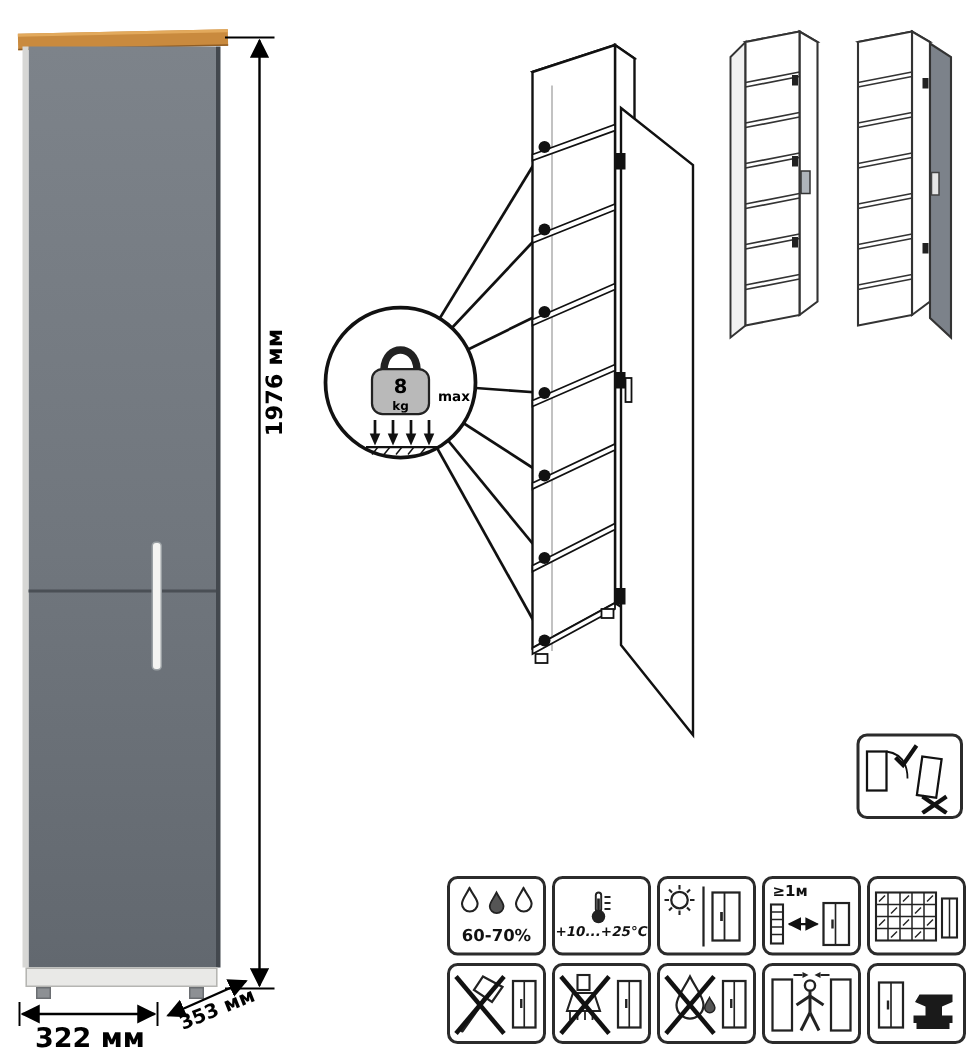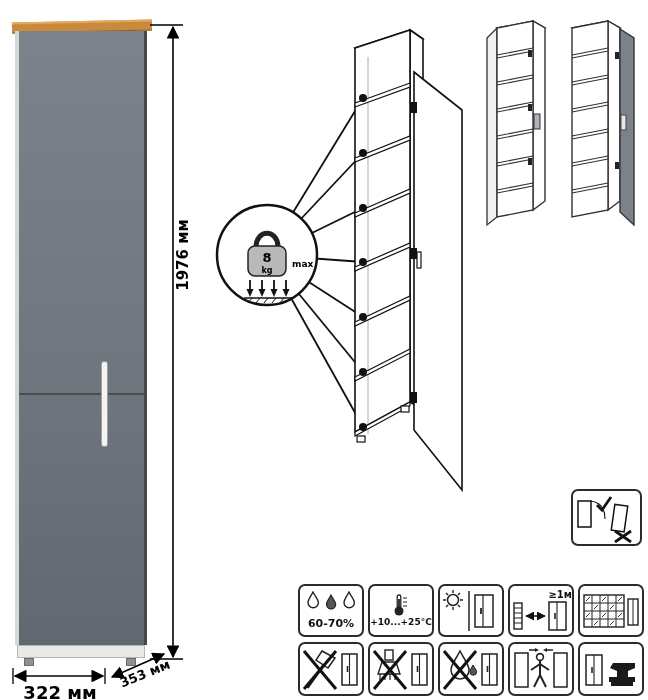"≥1м" .icon-label.corner { text-align: right -> left }
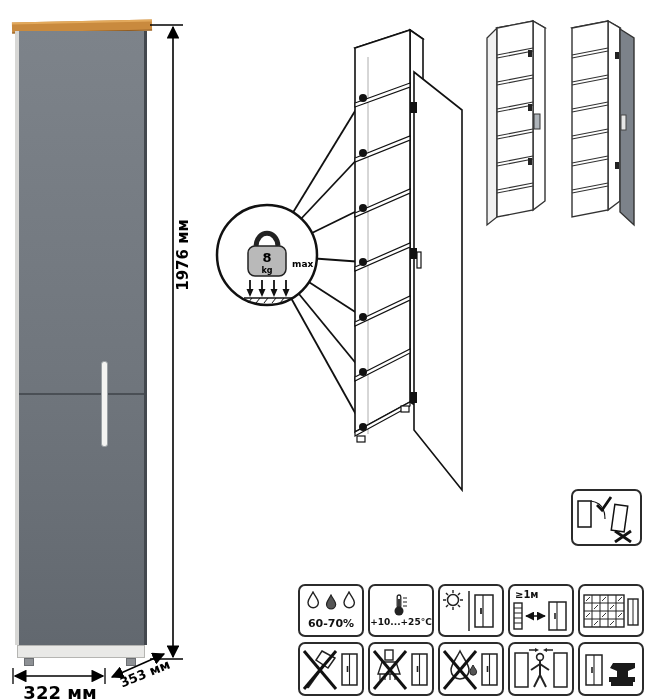"+10...+25°C" div.icon-box { font-style: none -> italic }
